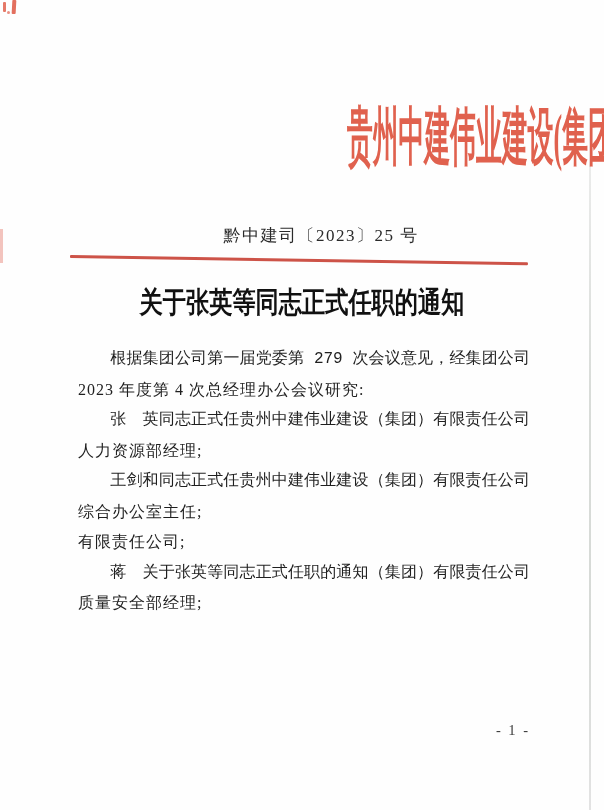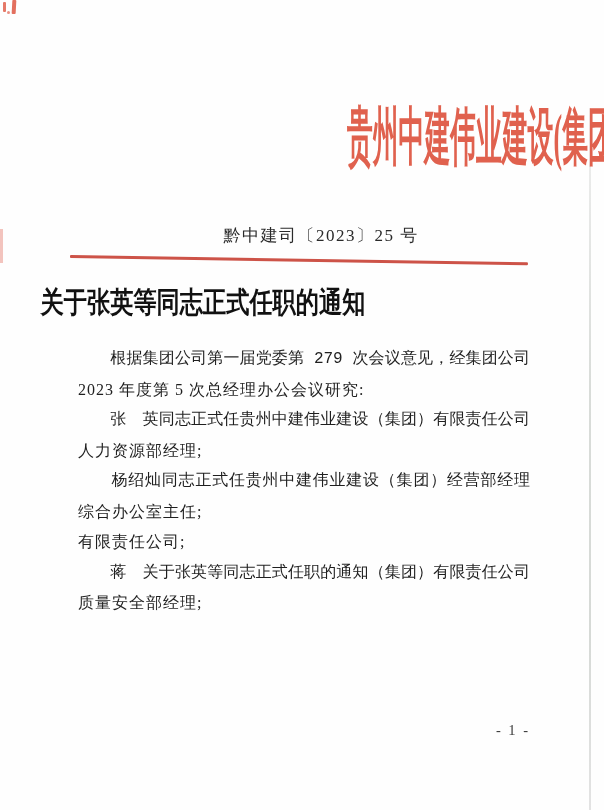"关于张英等同志正式任职的通知" .title-wrap { text-align: none -> center }
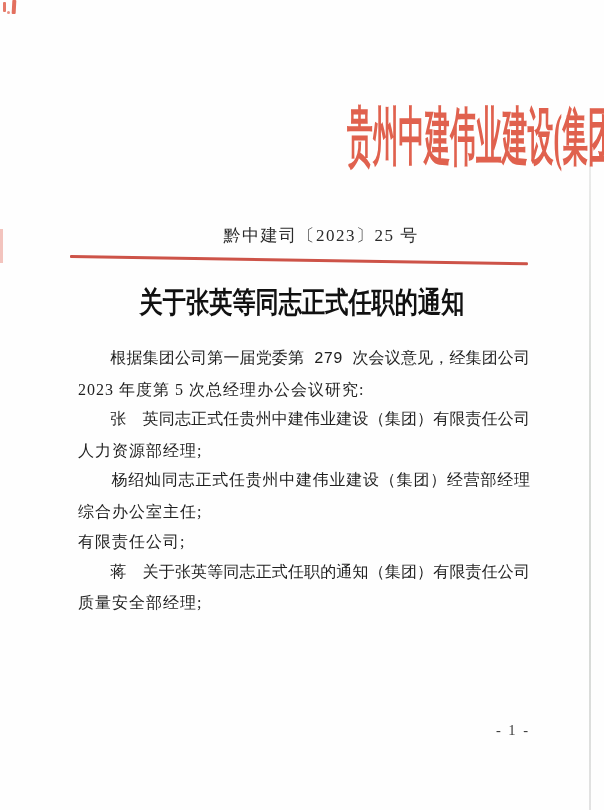"2023 年度第 5 次总经理办公会议研究:" span.body-line { text: 5 -> 4 }
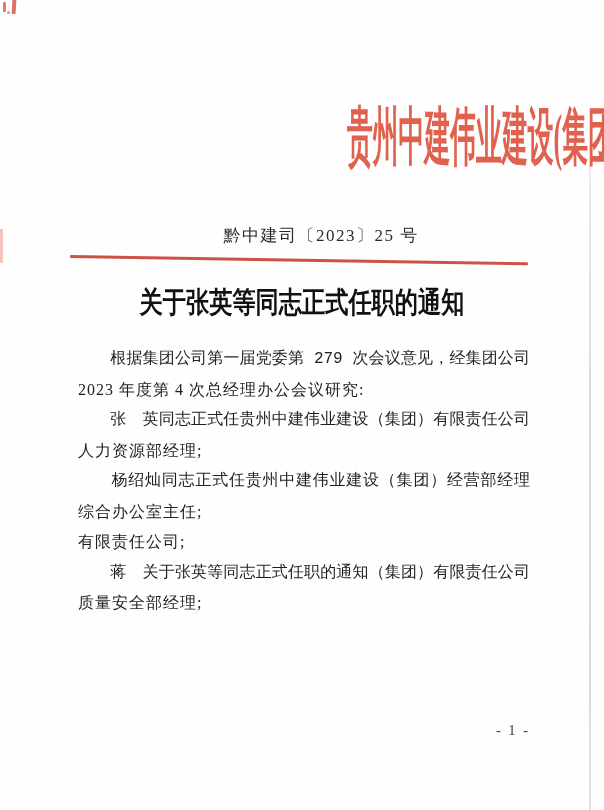"杨绍灿同志正式任贵州中建伟业建设（集团）经营部经理" span.body-line { text: 杨绍灿同志正式任贵州中建伟业建设（集团）经营部经理 -> 王剑和同志正式任贵州中建伟业建设（集团）有限责任公司 }
